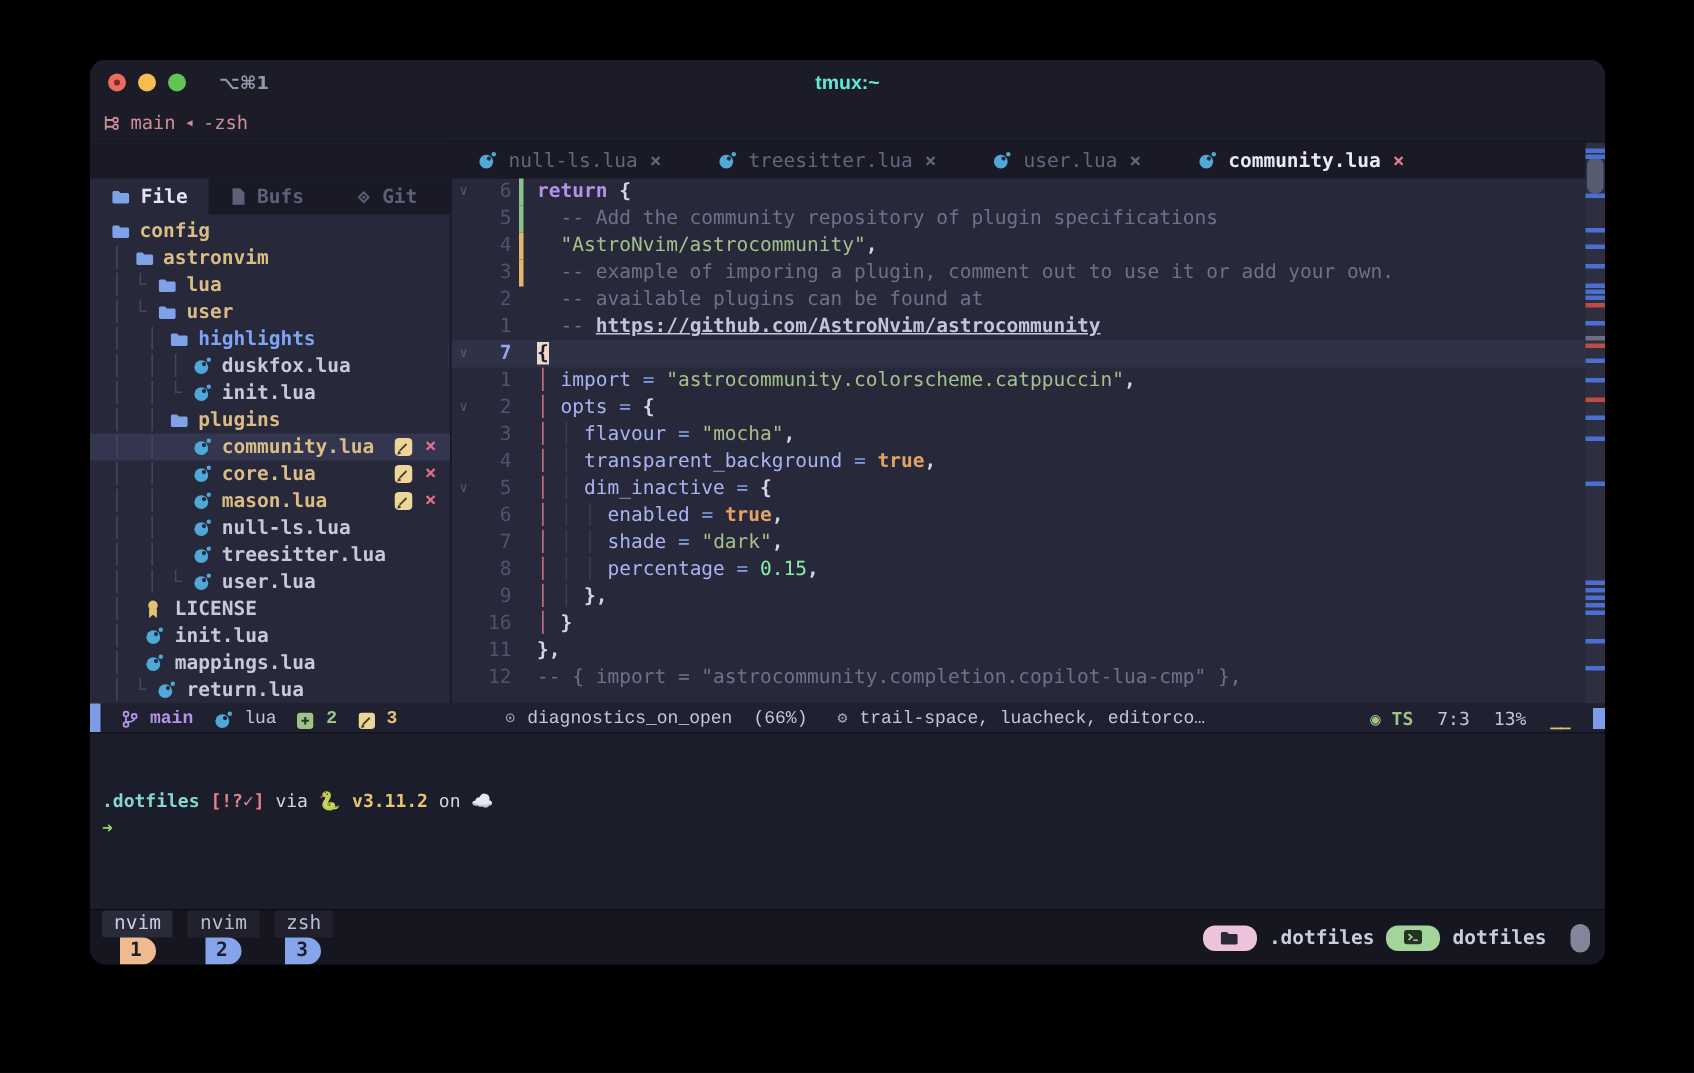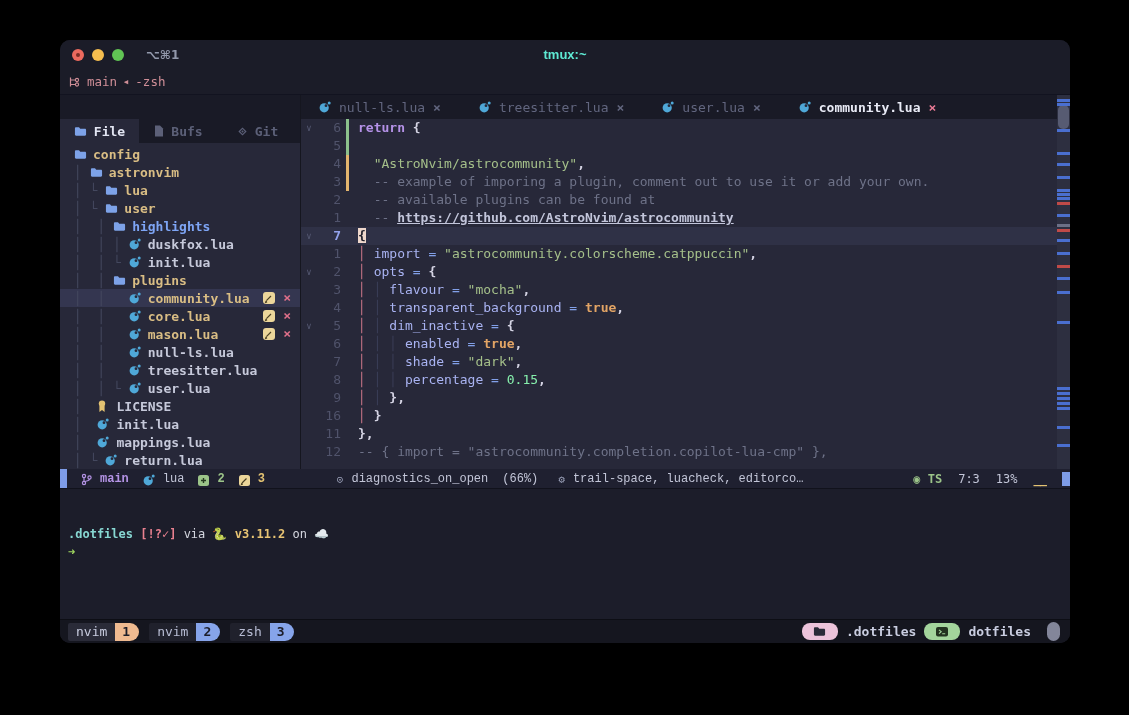"-- Add the community repository" span.ctext { html: none -> <span><span> -- Add the community repository of plugin specifications</span></span> }
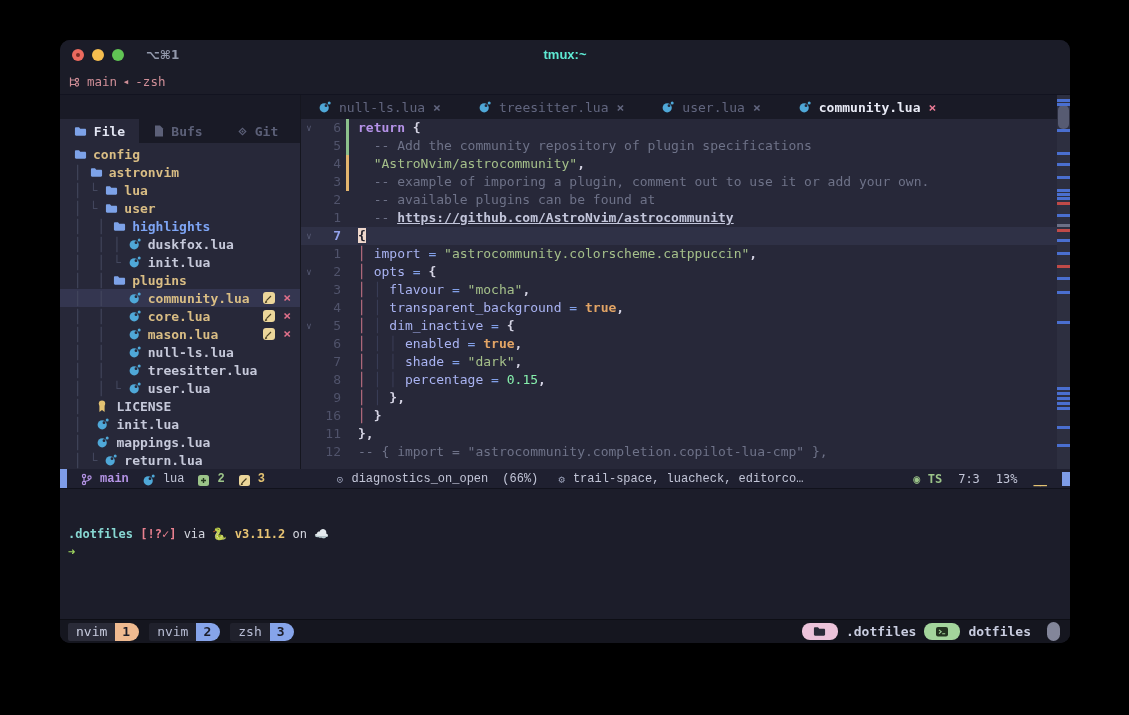"nvim" .twin { flex-direction: none -> column }
